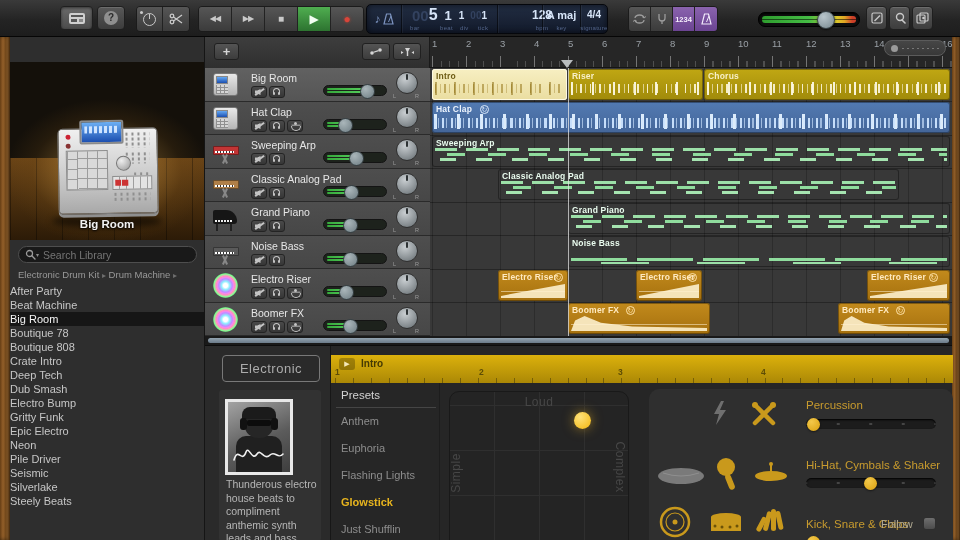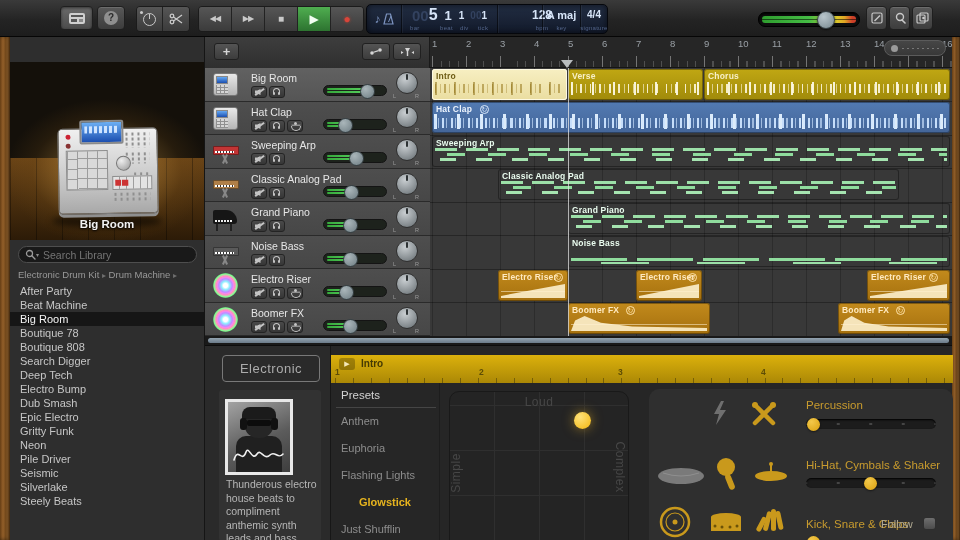"1234" div.seggroup { html: none -> <div> <div> <svg> <path></path> <path></path> <path></path> </svg> </div> <div> <svg> <path></path> </svg> </div> <div> <span>1234</span> </div> <div> <svg> <path></path> <path></path> </svg> </div> </div> }
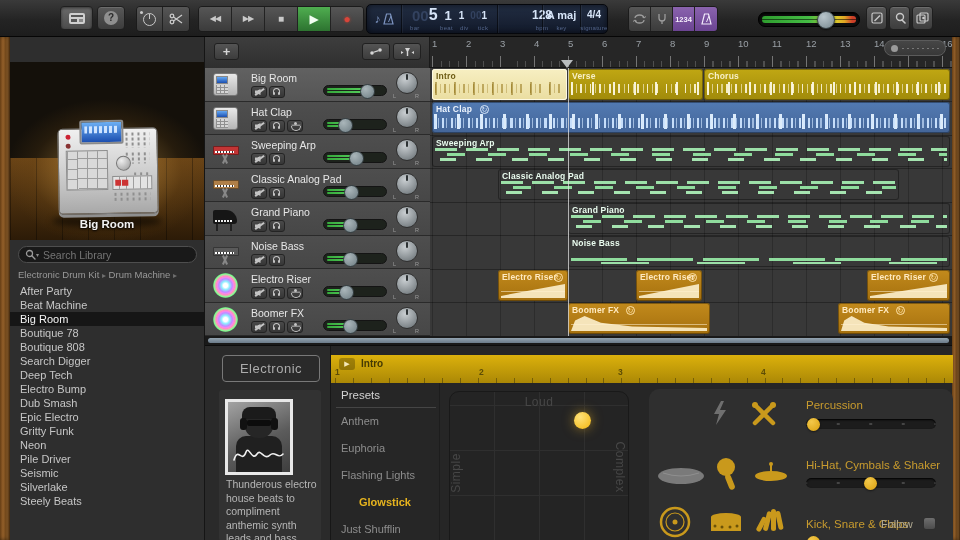"Verse" span.rlabel { text: Verse -> Riser }
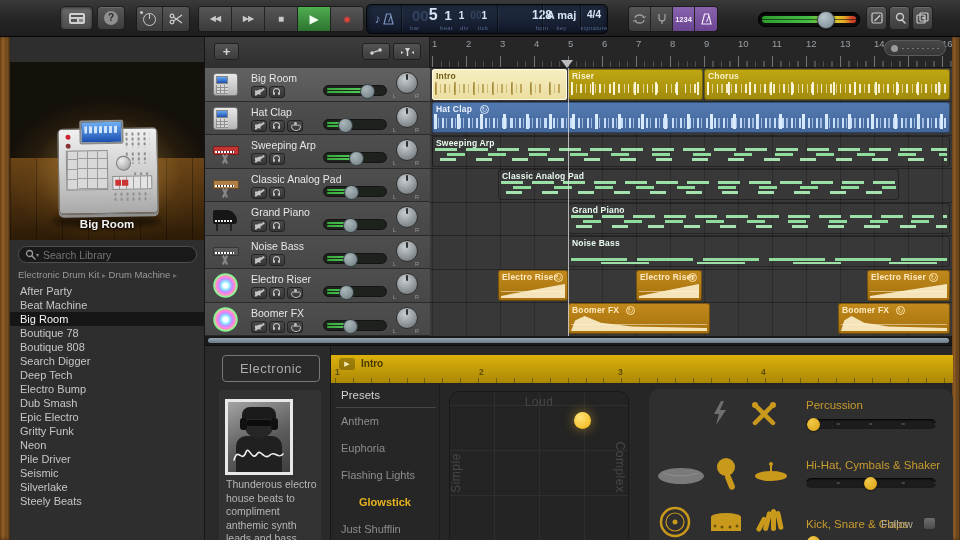"After Party" .lib-item { padding-left: 10px -> none }
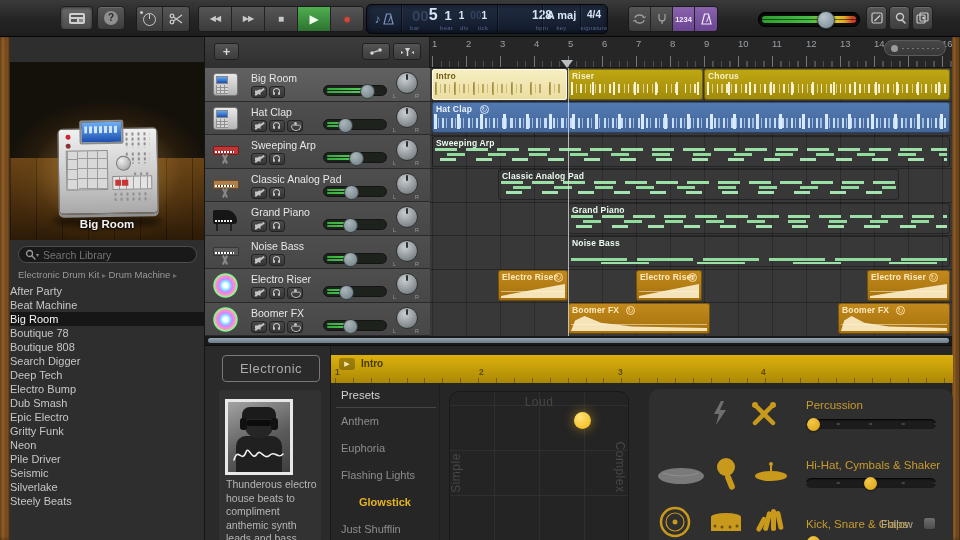"Search Digger" div.lib-item { text: Search Digger -> Crate Intro }
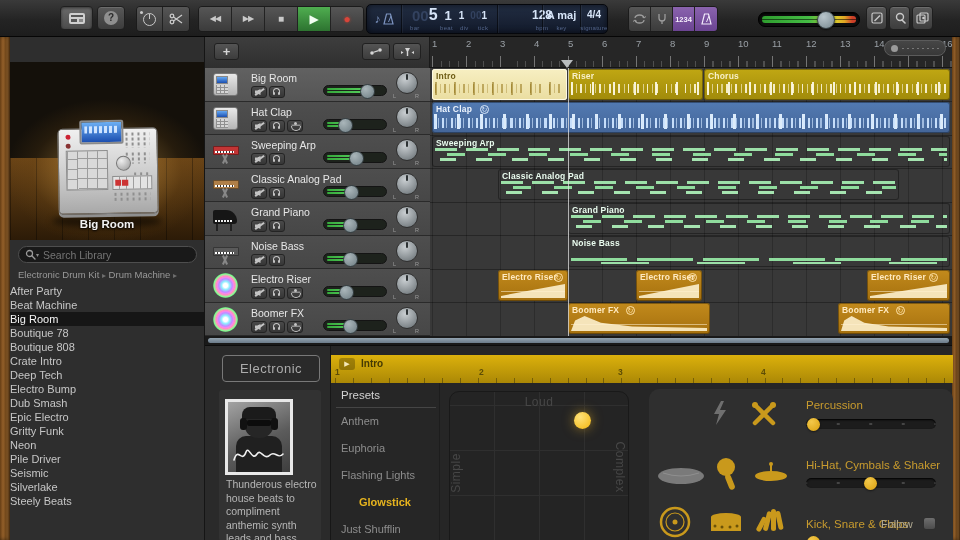"Electro Bump" div.lib-item { order: before "Dub Smash" -> after "Dub Smash" }
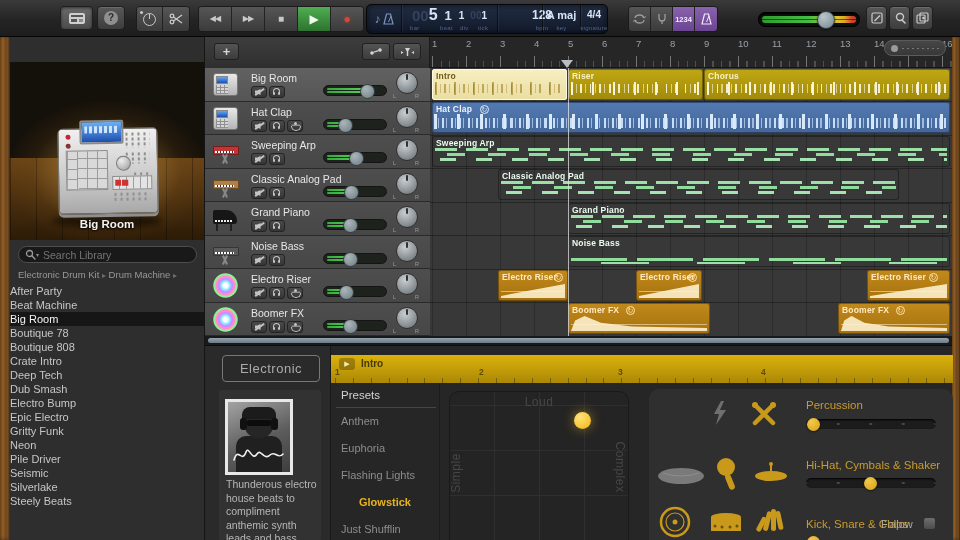"Epic Electro" div.lib-item { order: before "Gritty Funk" -> after "Gritty Funk" }
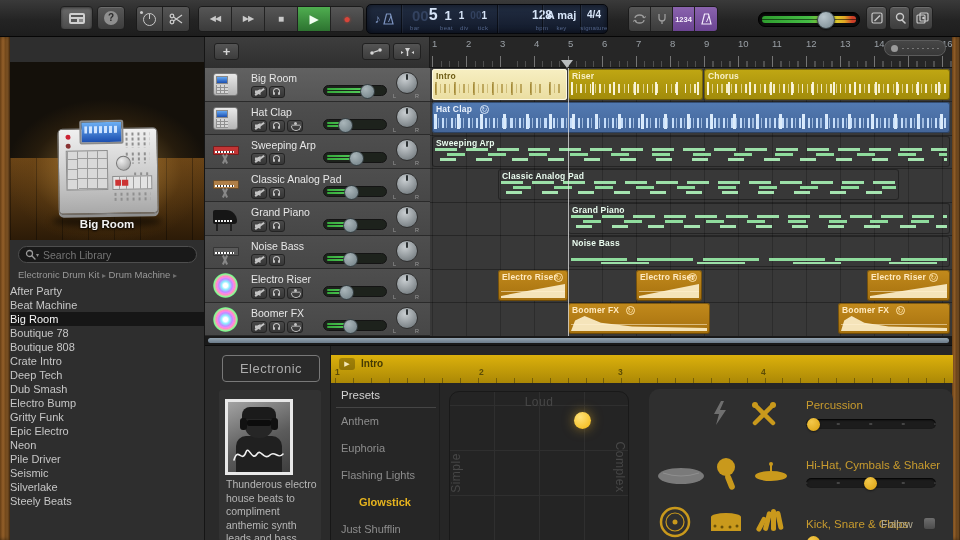"Glowstick" div.preset { margin-left: 18px -> none }
